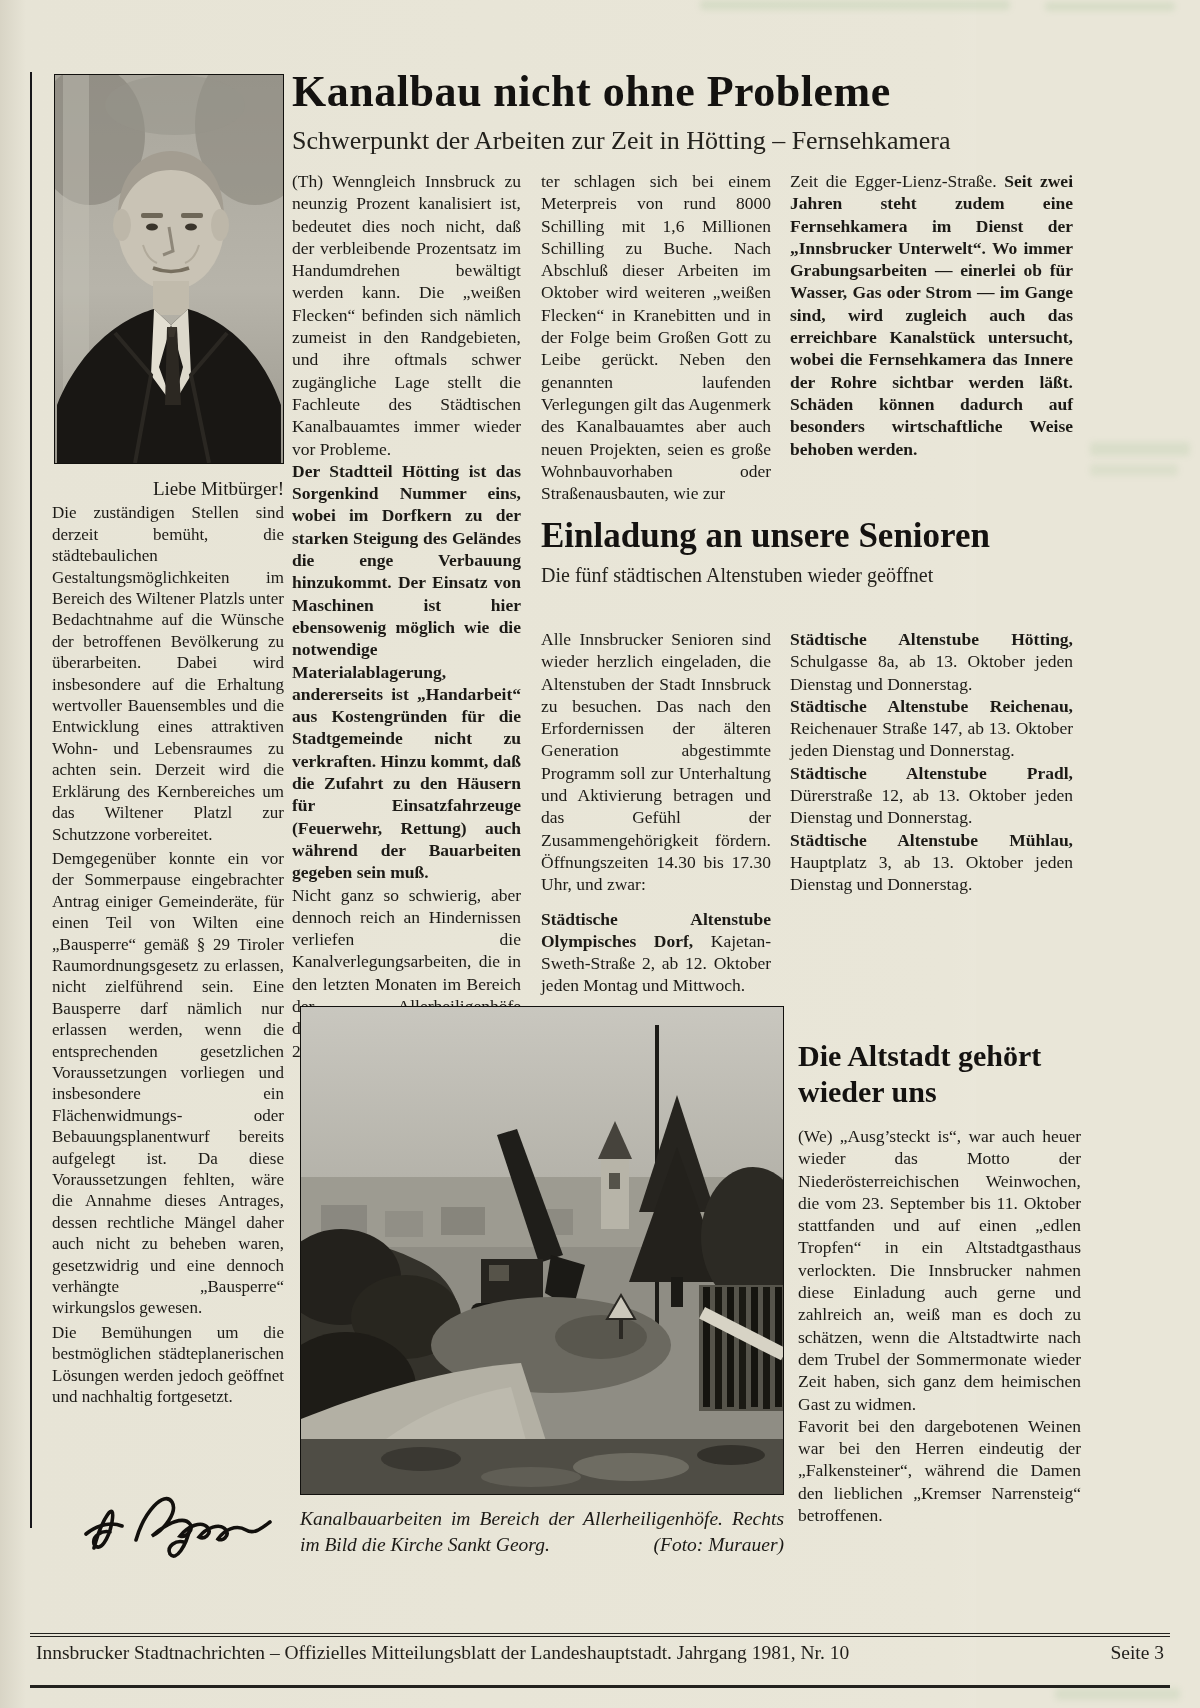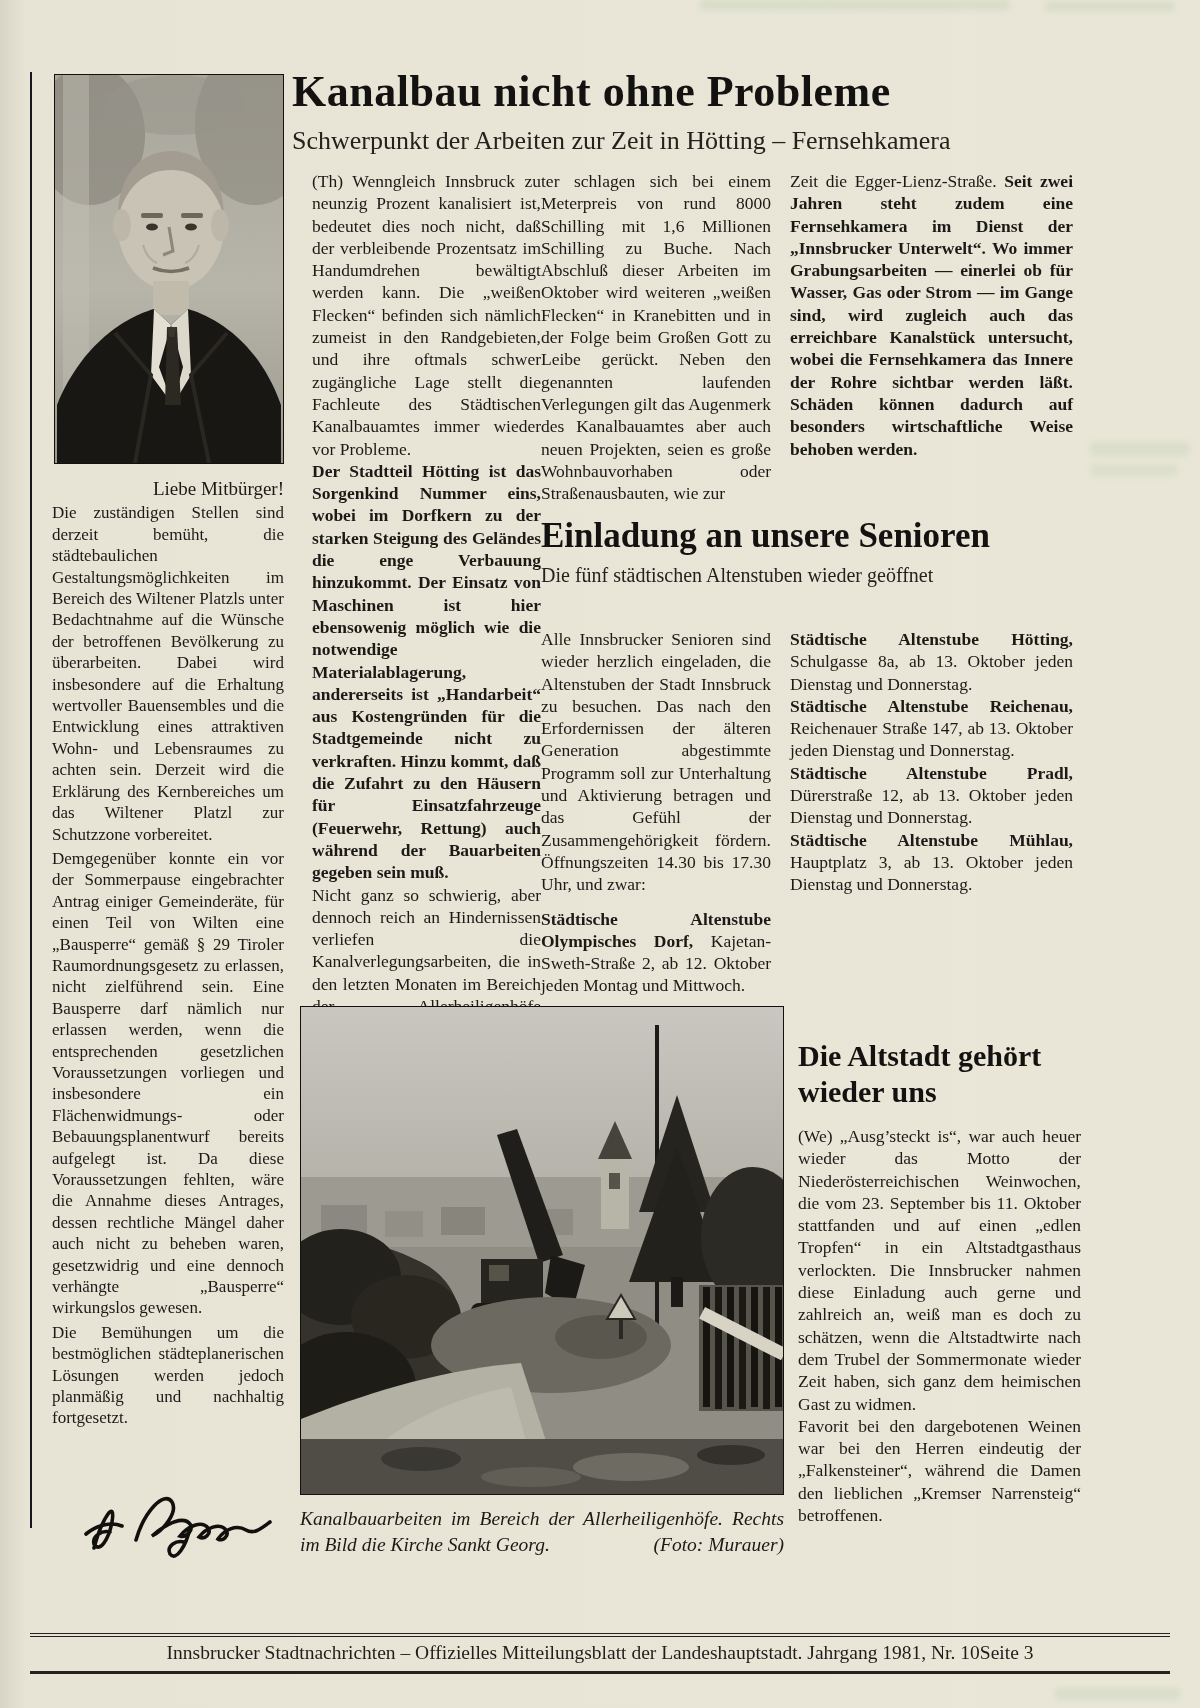"(Th) Wenngleich Innsbruck zu neunzig" div.abs { left: 312px -> 292px }
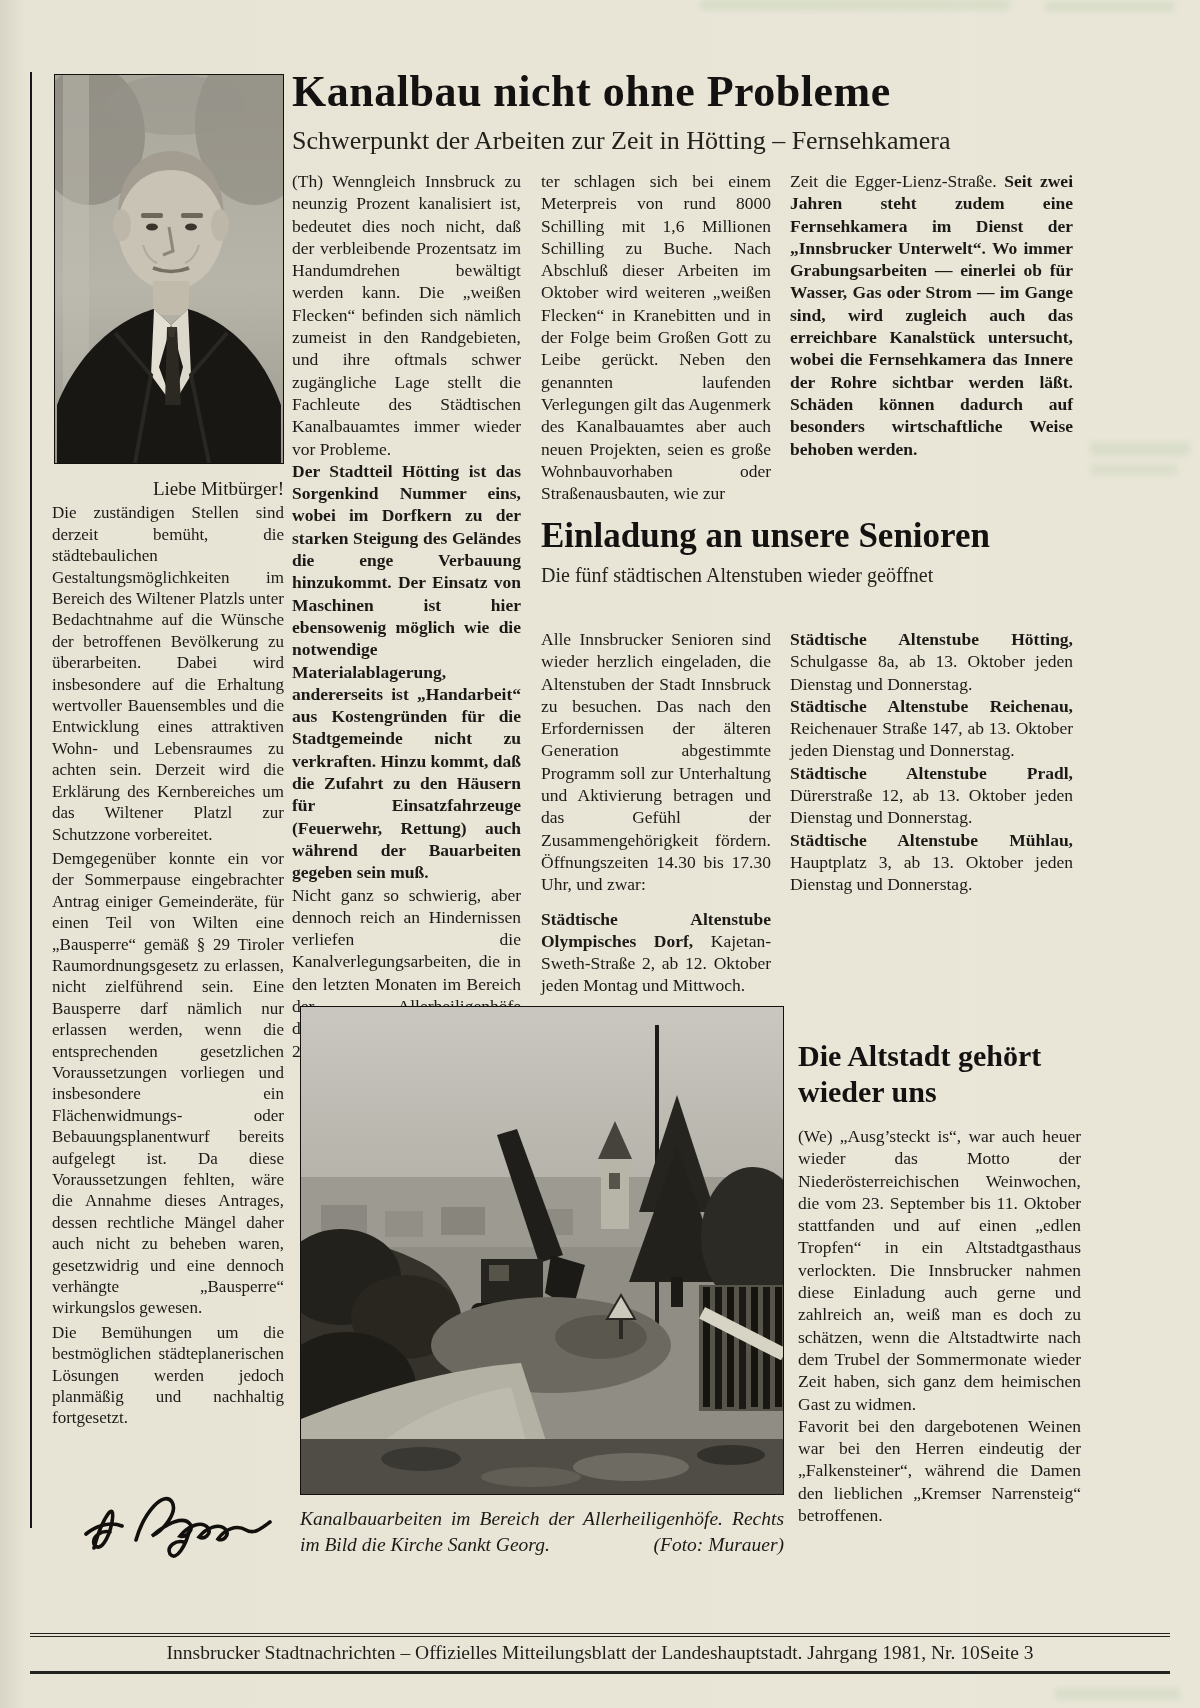"Die Bemühungen um die bestmöglichen" p { text: planmäßig -> geöffnet }
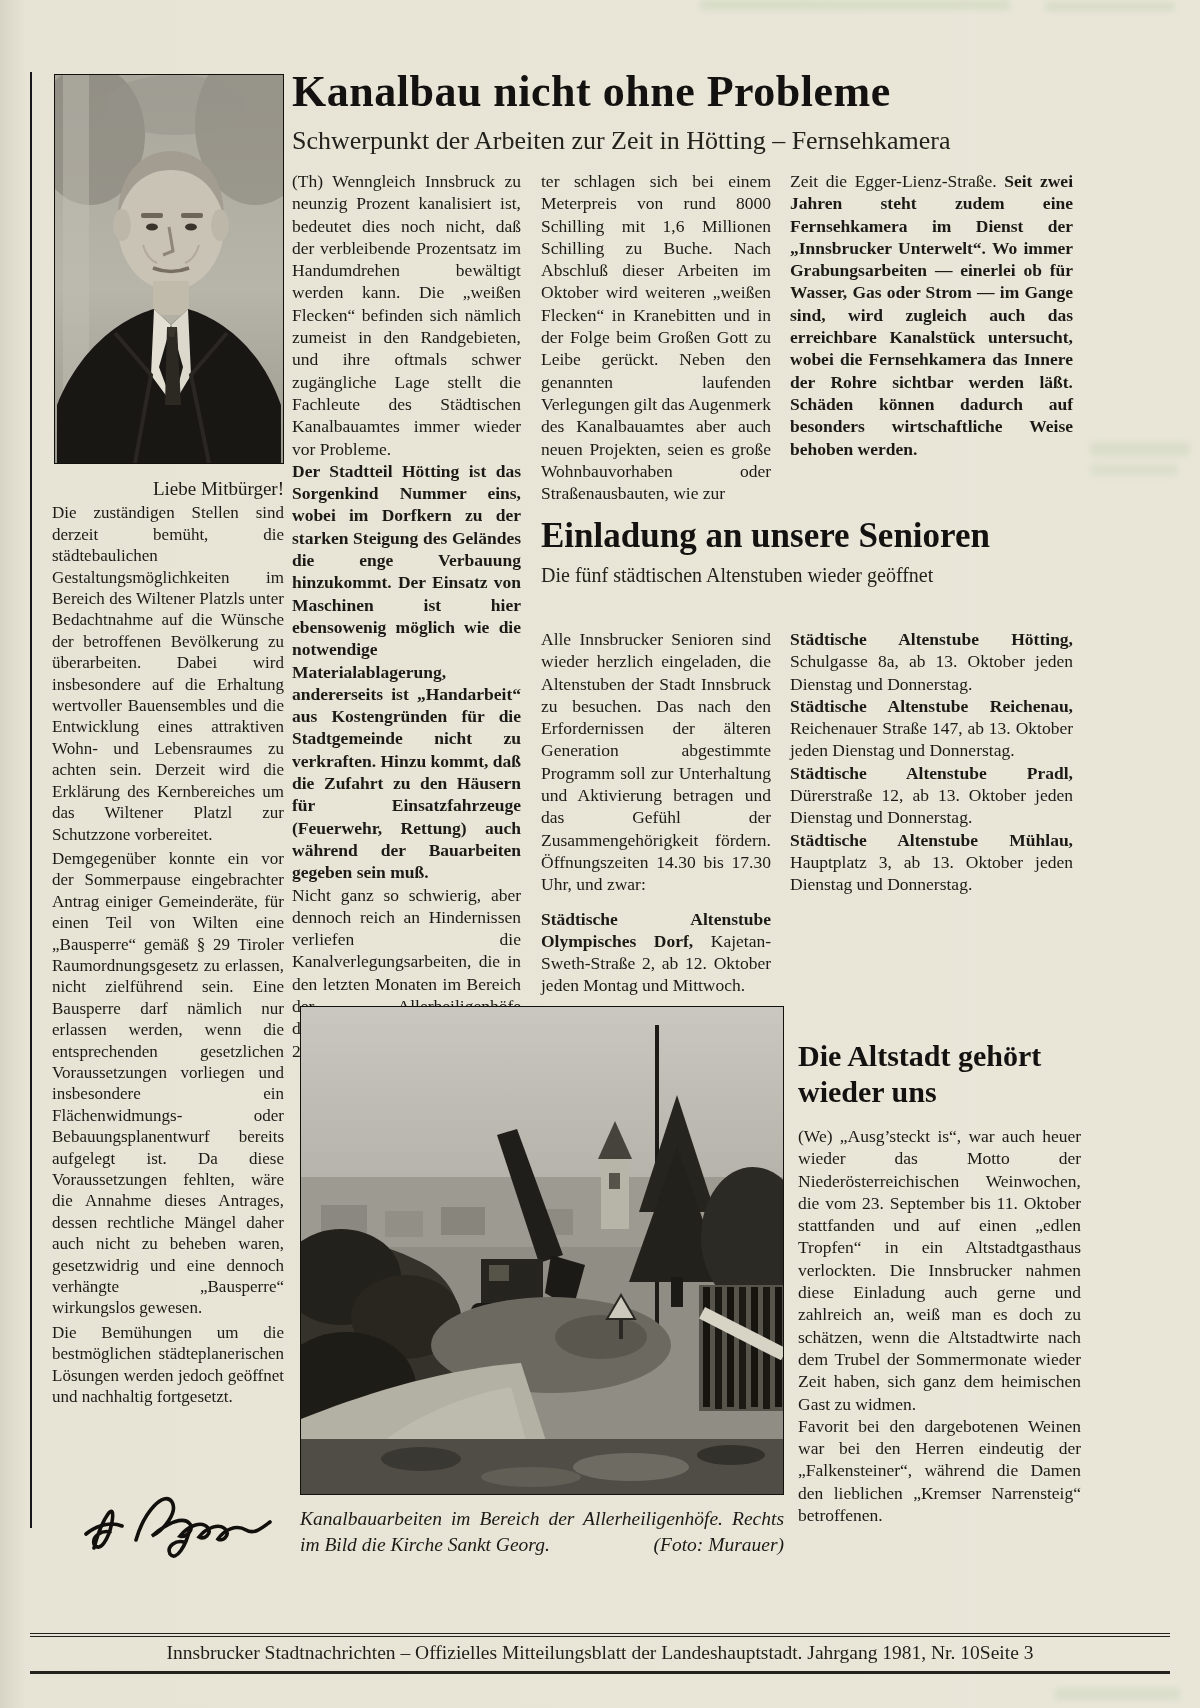"Innsbrucker Stadtnachrichten –" .footer { justify-content: center -> space-between; padding: 5px 6px 7px 6px -> 5px 6px 21px 6px }
